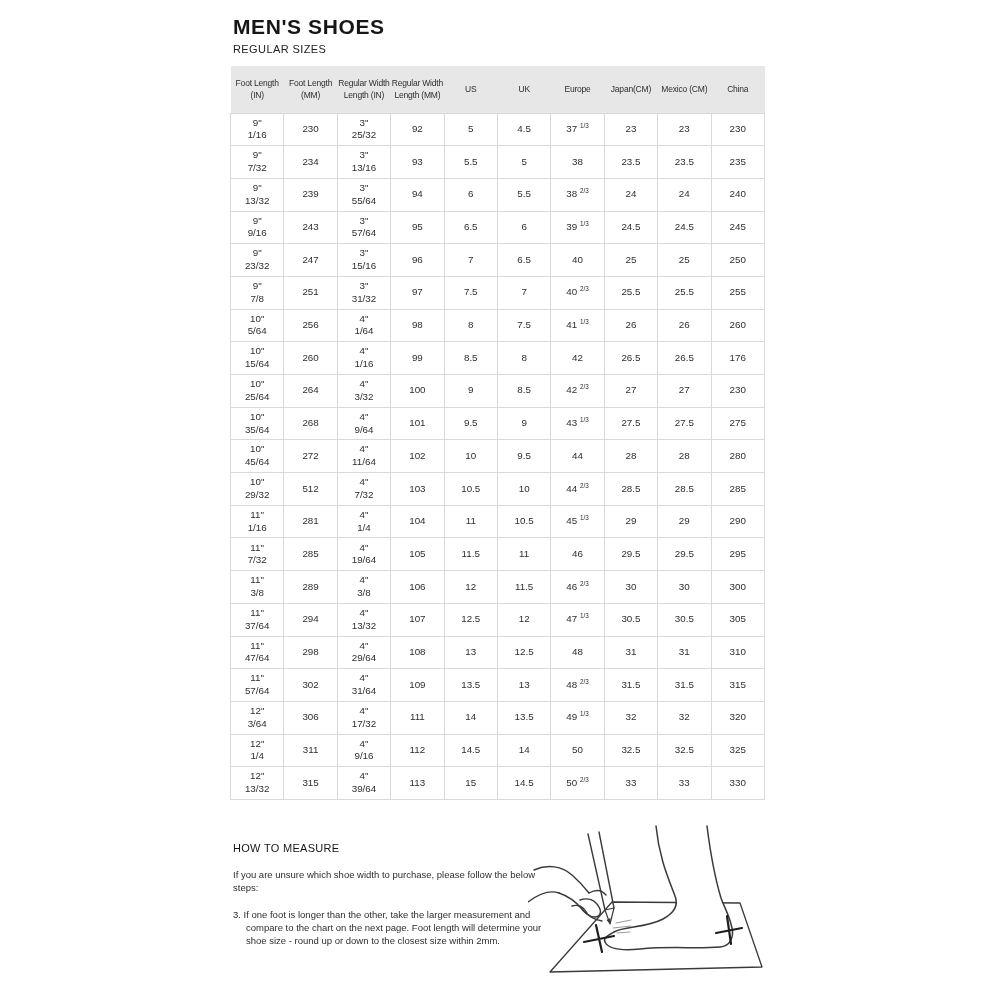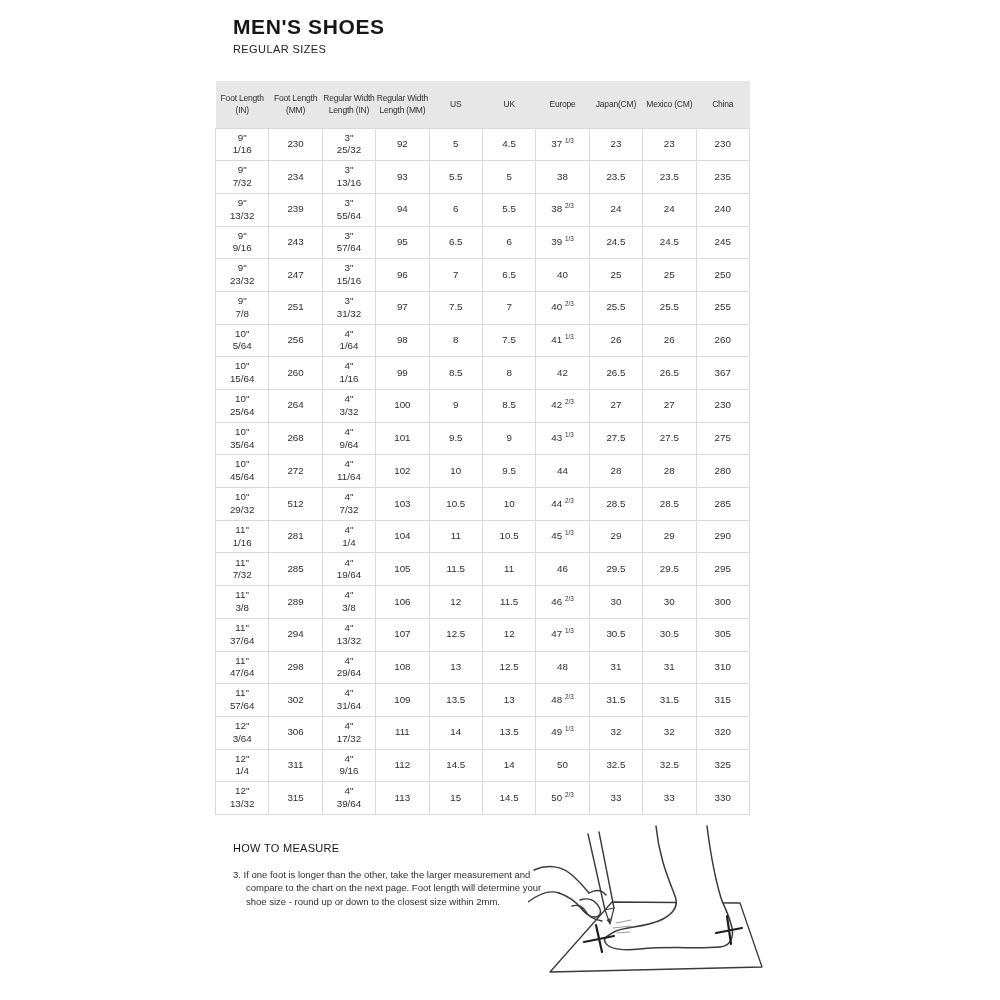"Foot Length" table.size-table { left: 215px -> 230px; margin-top: 15px -> none }
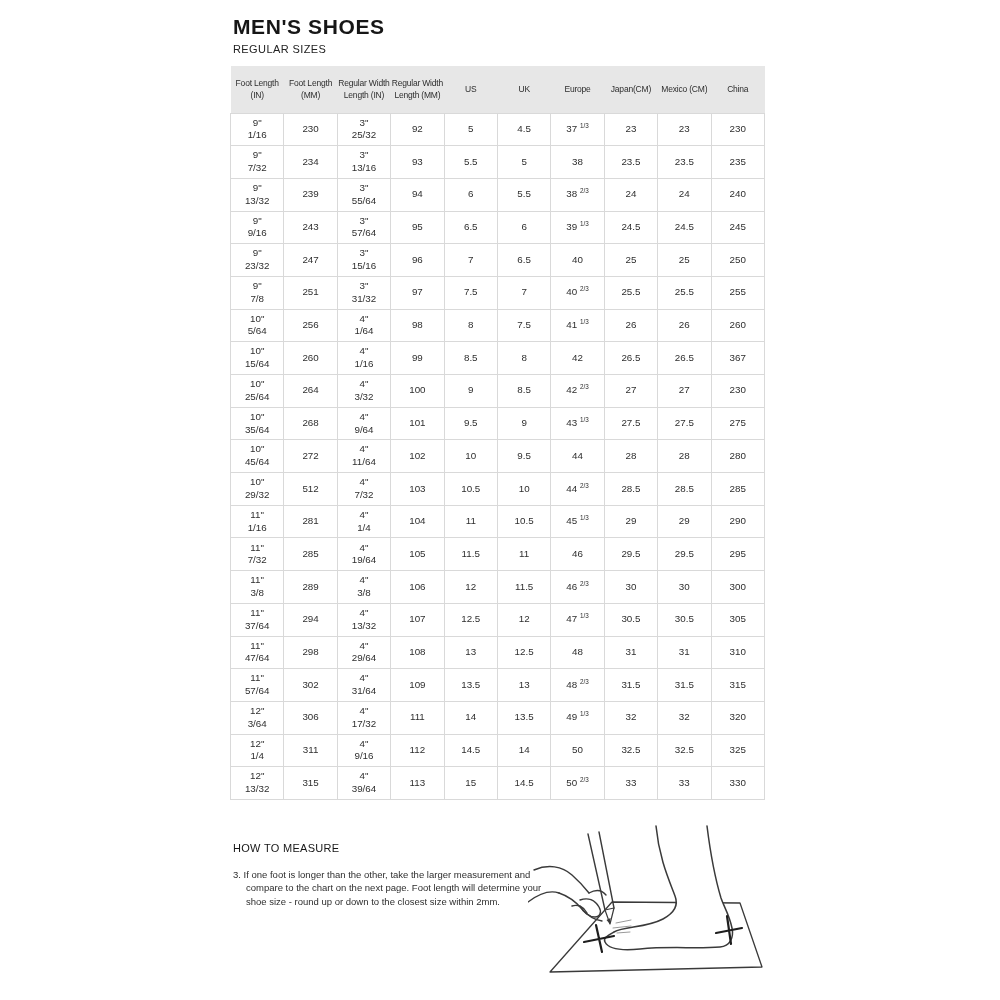"367" td { text: 367 -> 176 }
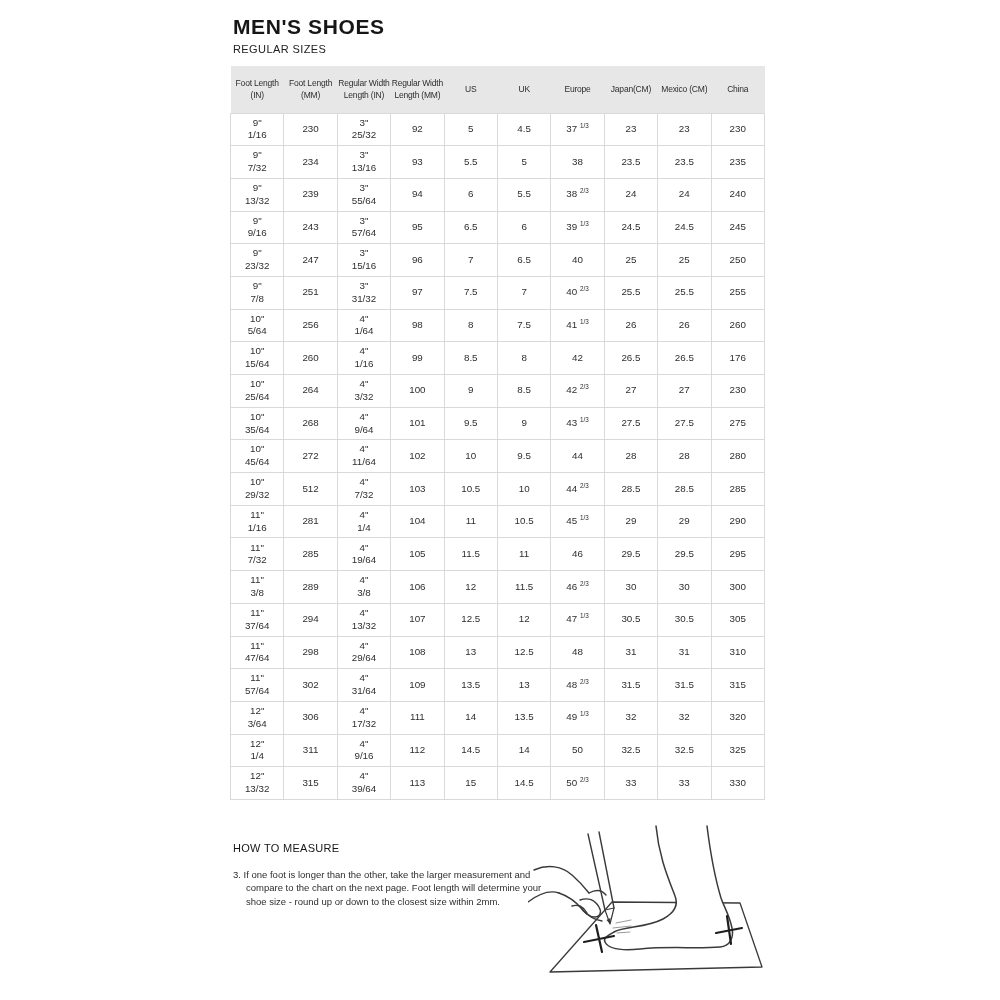"If you are unsure which" p.howto-intro { html: none -> <p>If you are unsure which shoe width to purchase, please follow the below steps:</p> }
